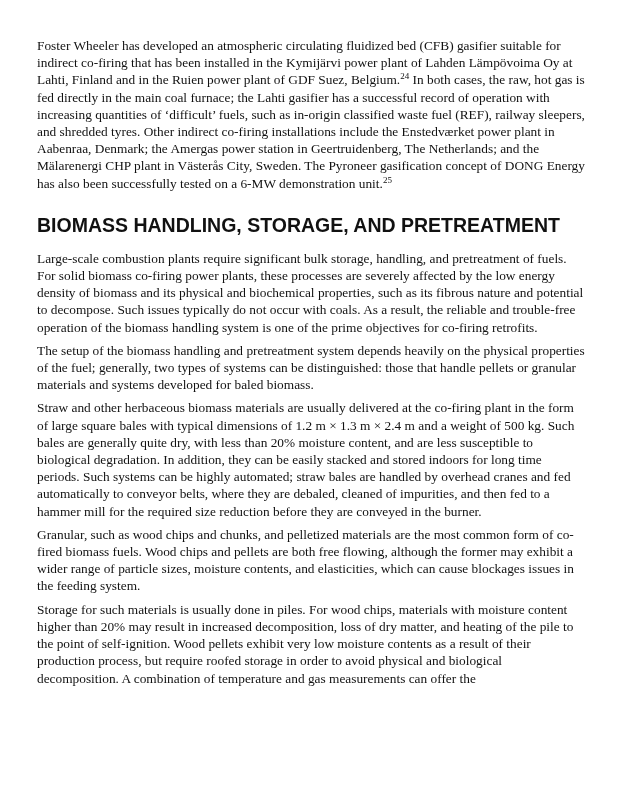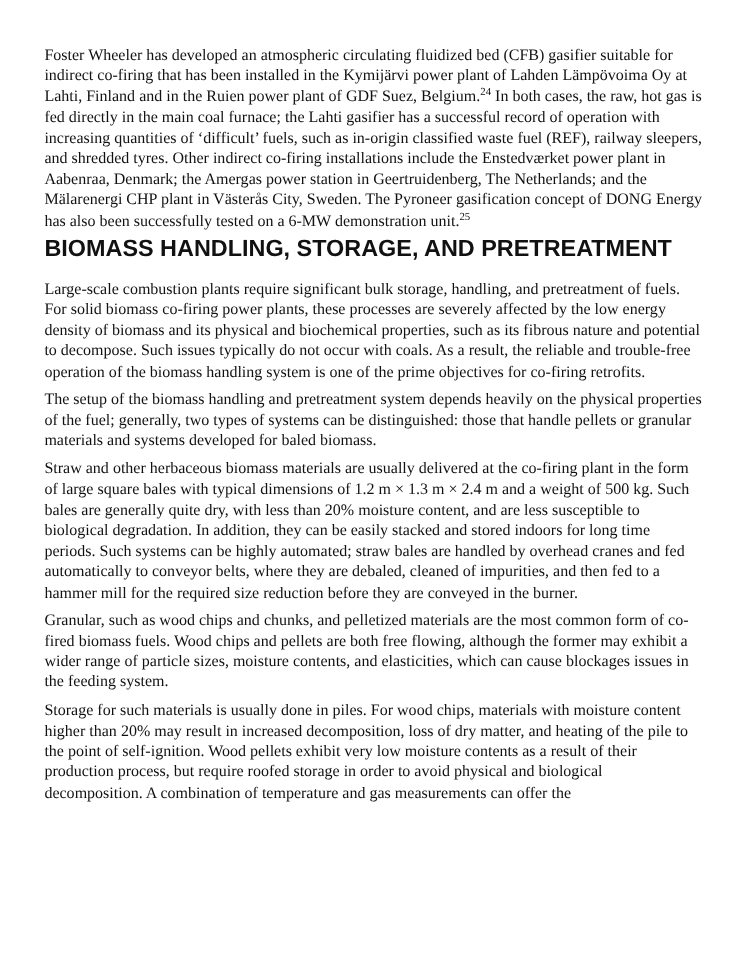"BIOMASS HANDLING, STORAGE, AND" h2.section-heading { margin: 4px 0 13px 0 -> 22px 0 13px 0 }
